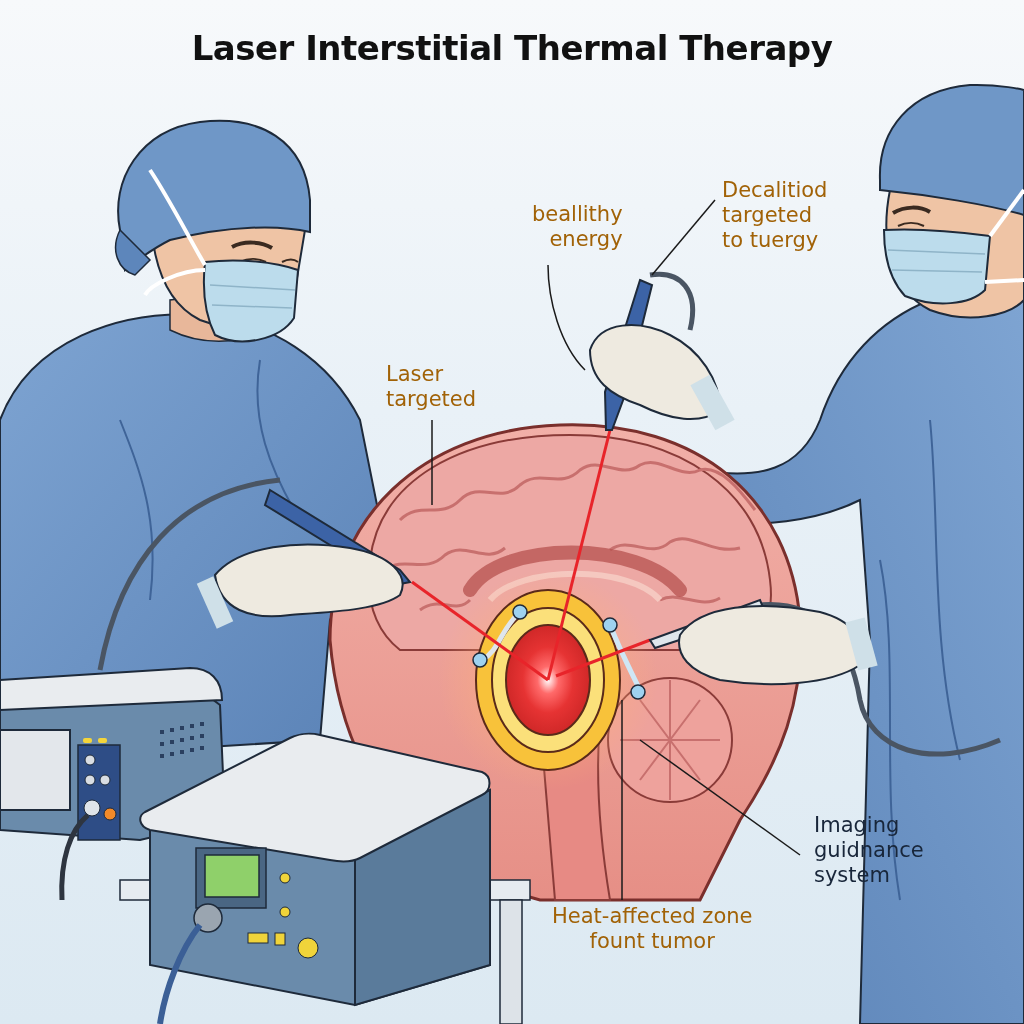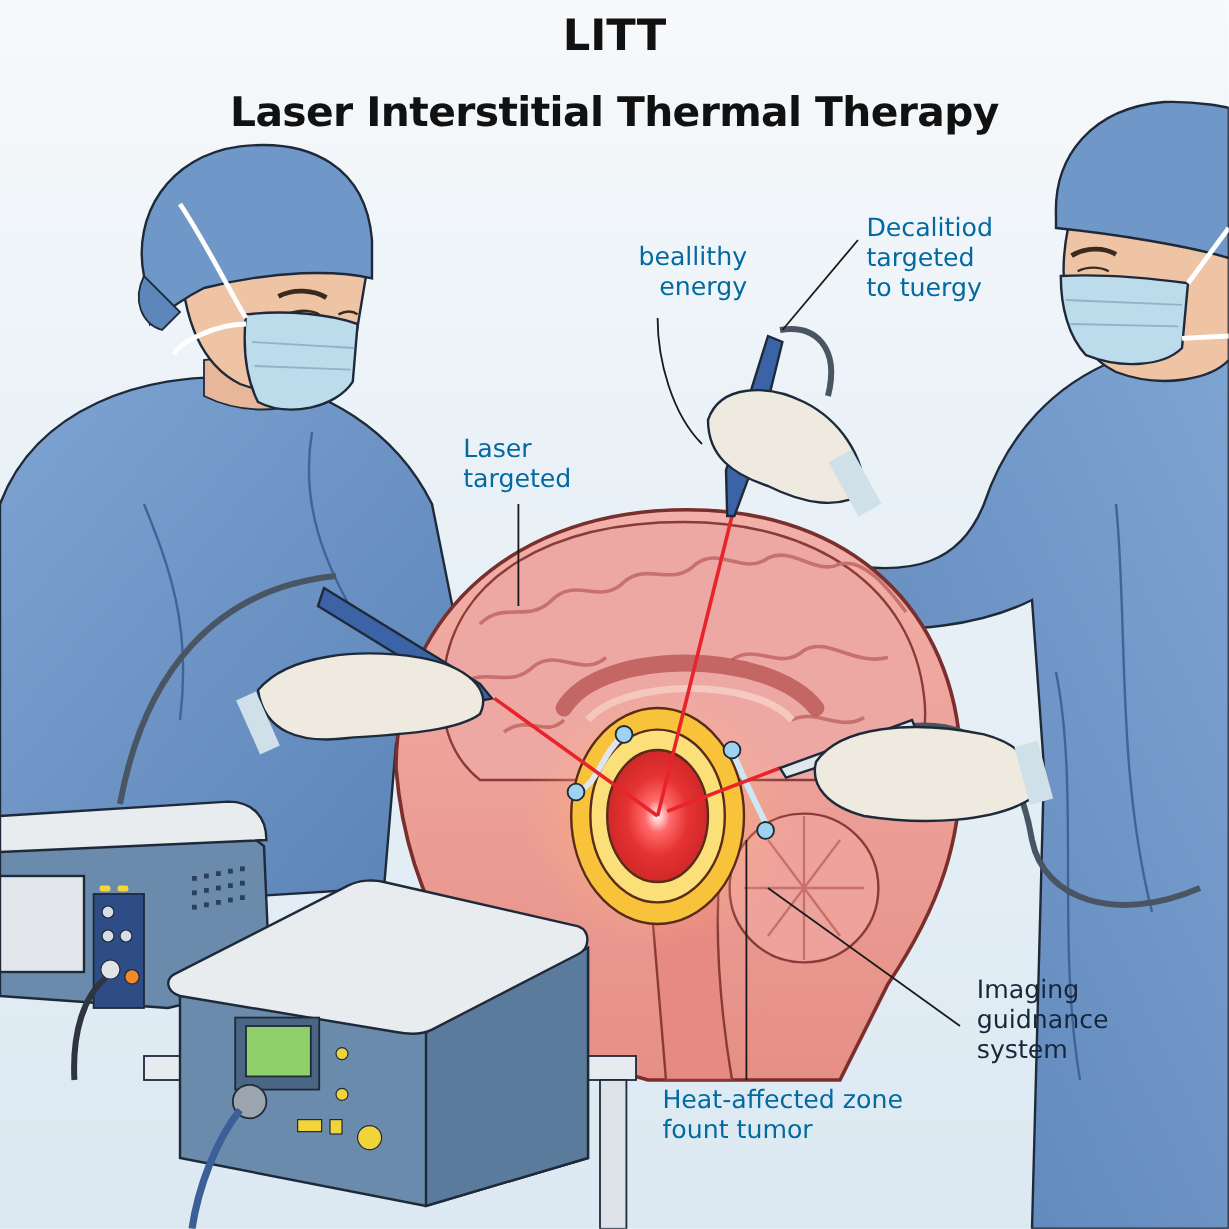"LITT" div.title-abbr { html: <div>LITT</div> -> none }
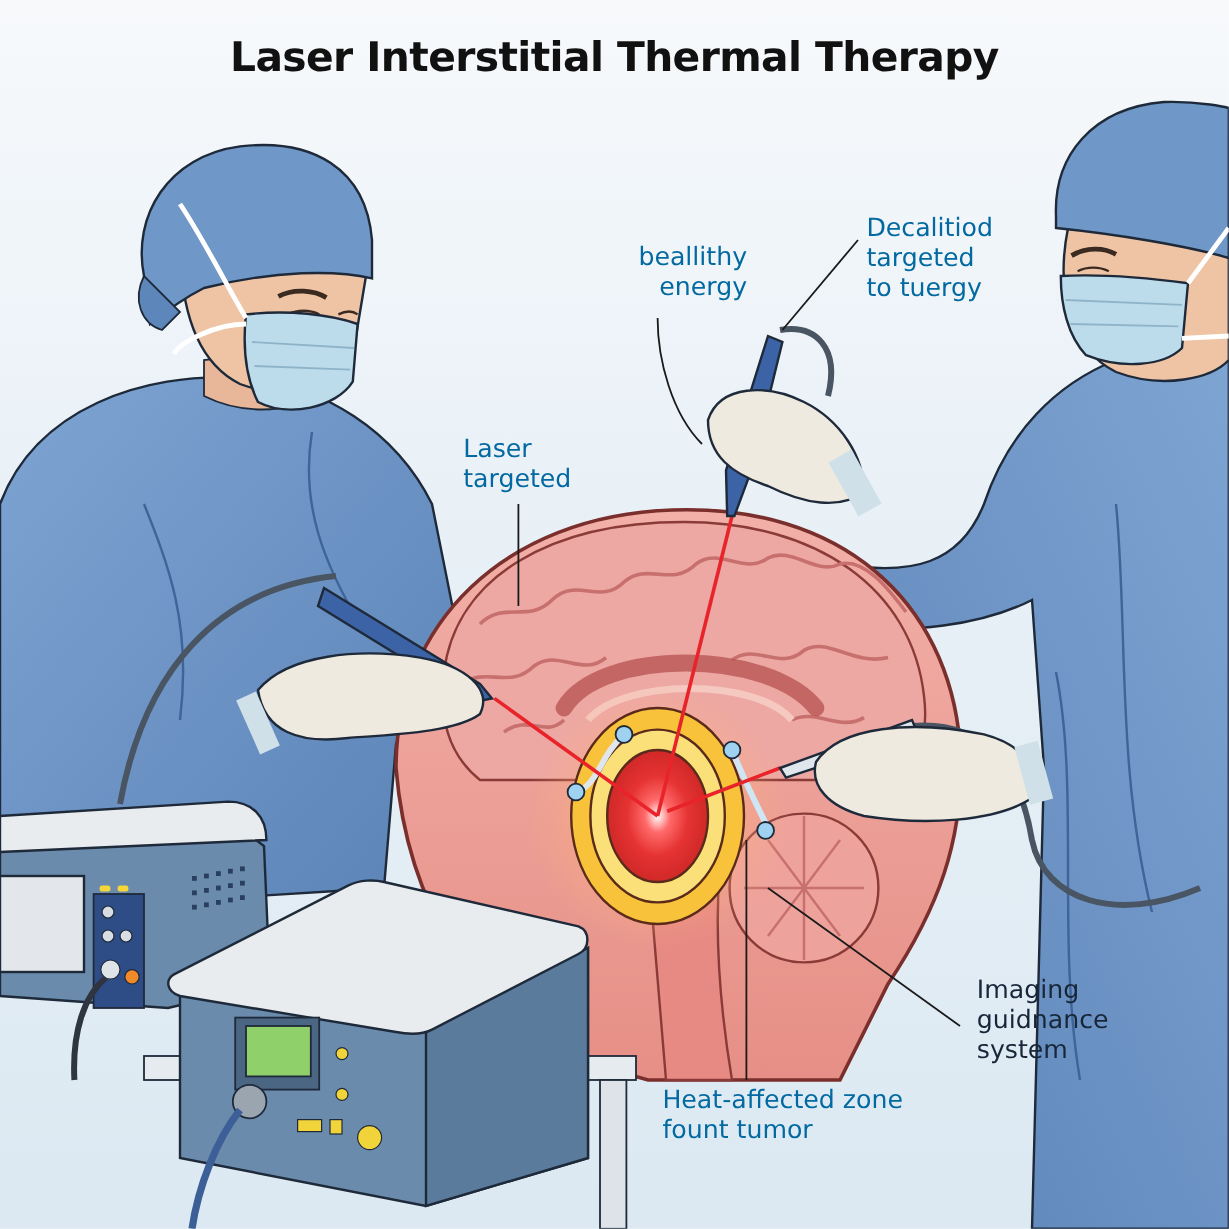"Decalitiod" .label { color: #0369a1 -> #a16207 }
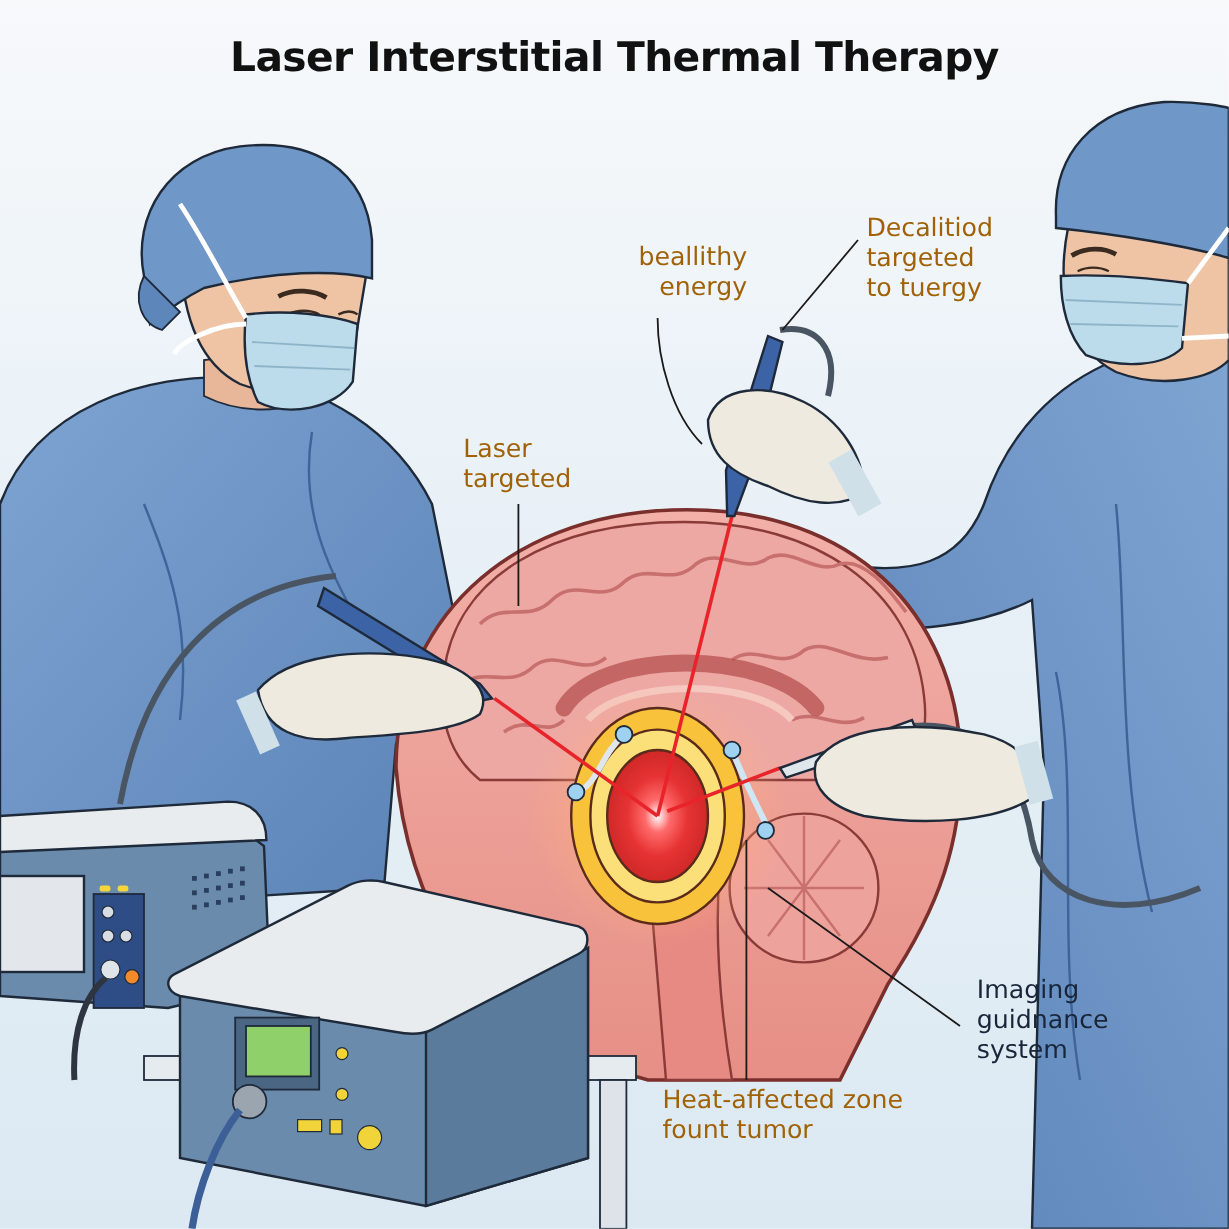"Heat-affected zone" div.label { text-align: none -> center }
